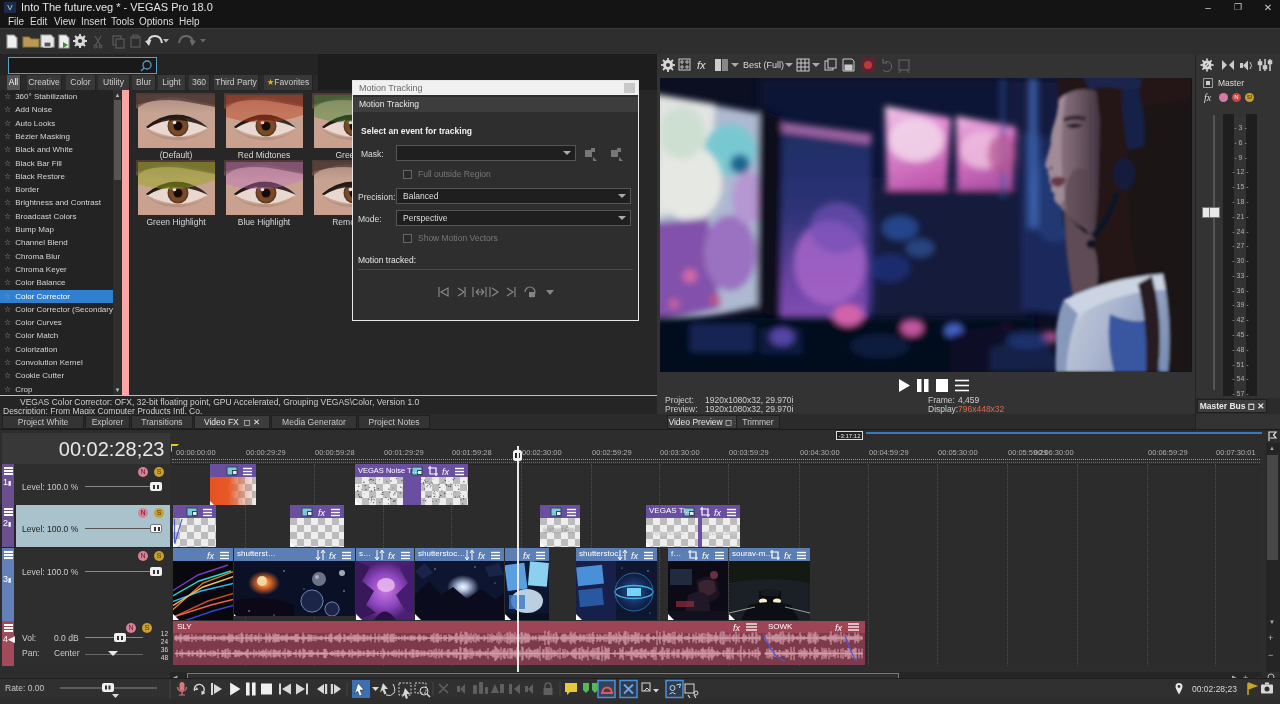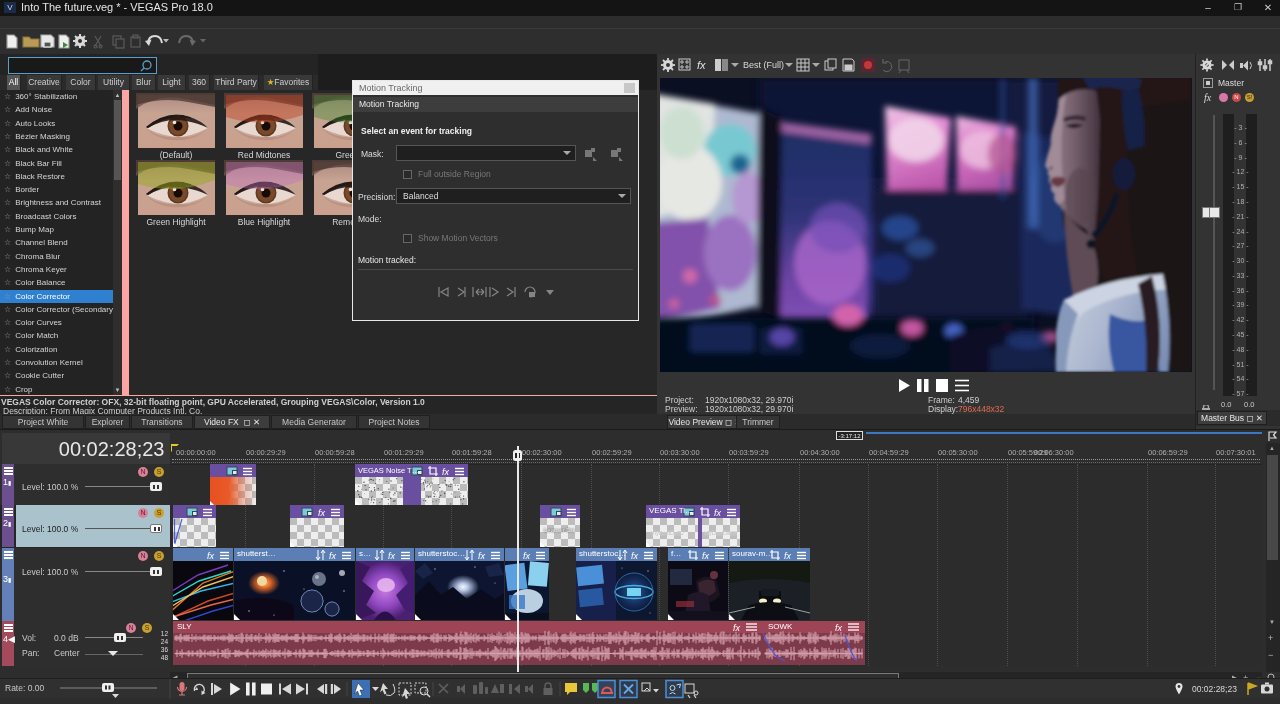"File" div.abs { html: none -> <div> <div>File</div> <div>Edit</div> <div>View</div> <div>Insert</div> <div>Tools</div> <div>Options</div> <div>Help</div> </div> }
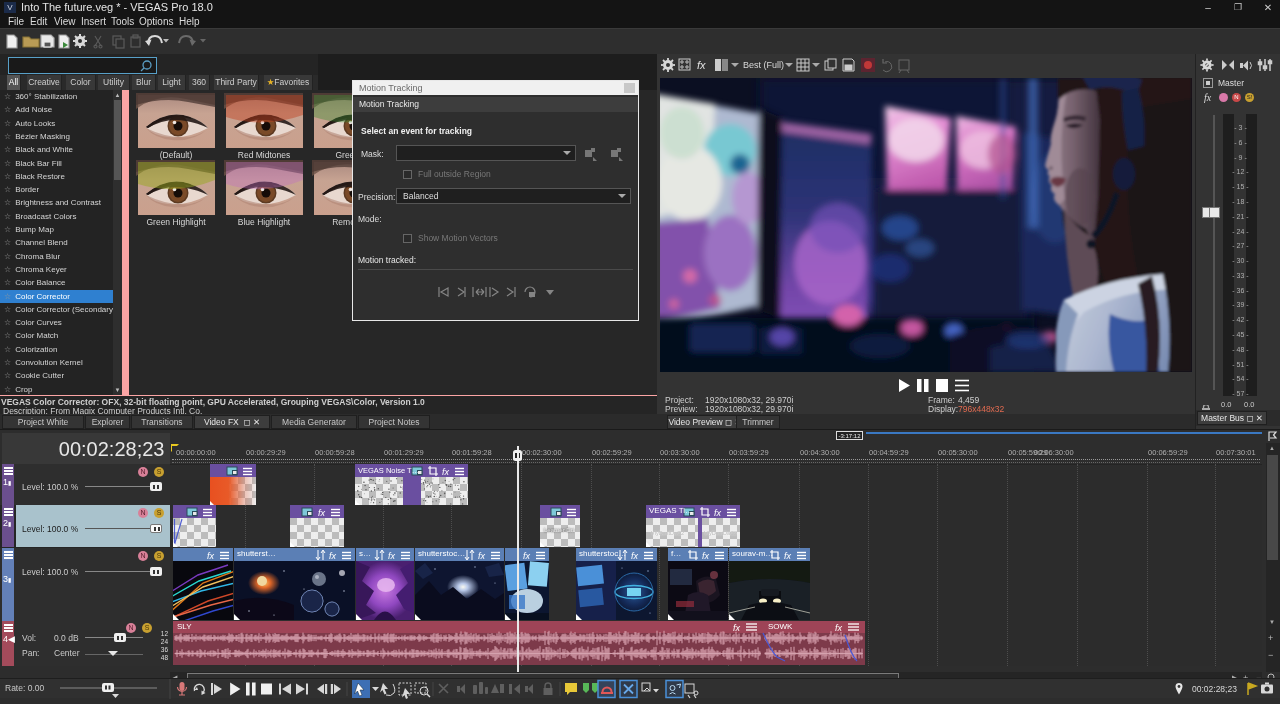"Perspective" div.combo { html: none -> <div>Perspective<span></span></div> }
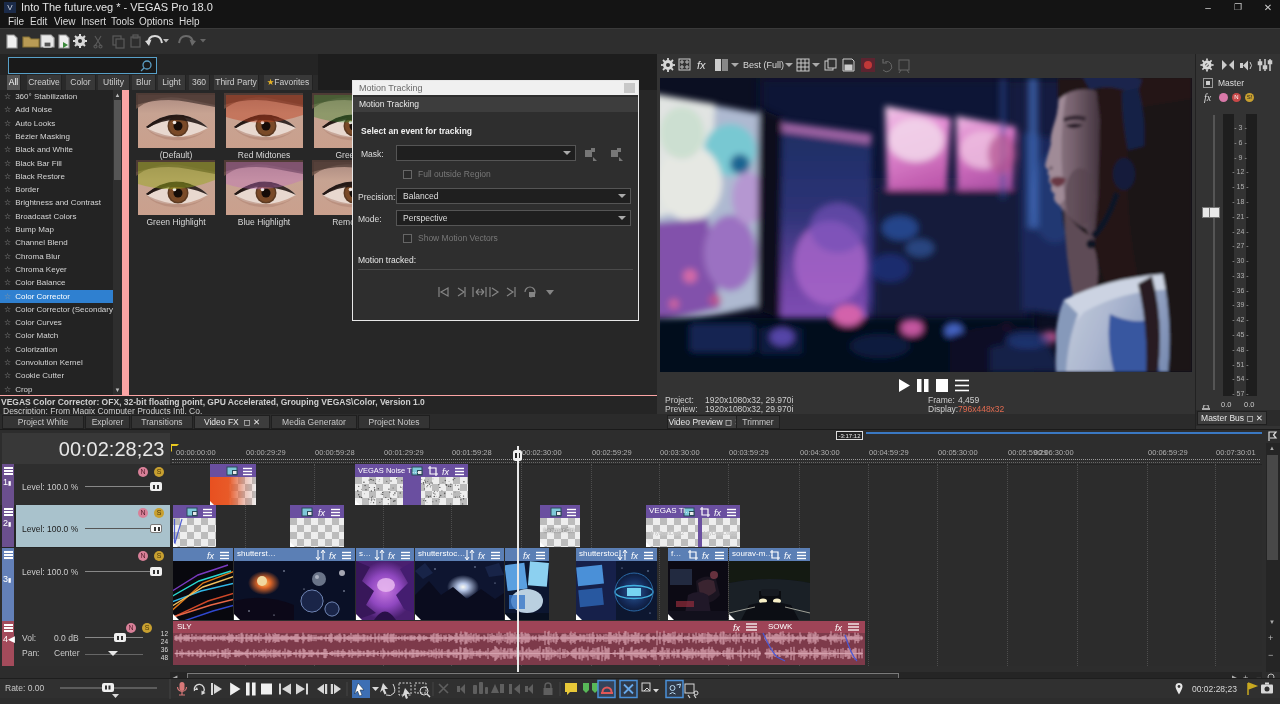"VEGAS Color Corrector: OFX, 32-bit" div.abs { font-weight: bold -> none; left: 1px -> 20px }
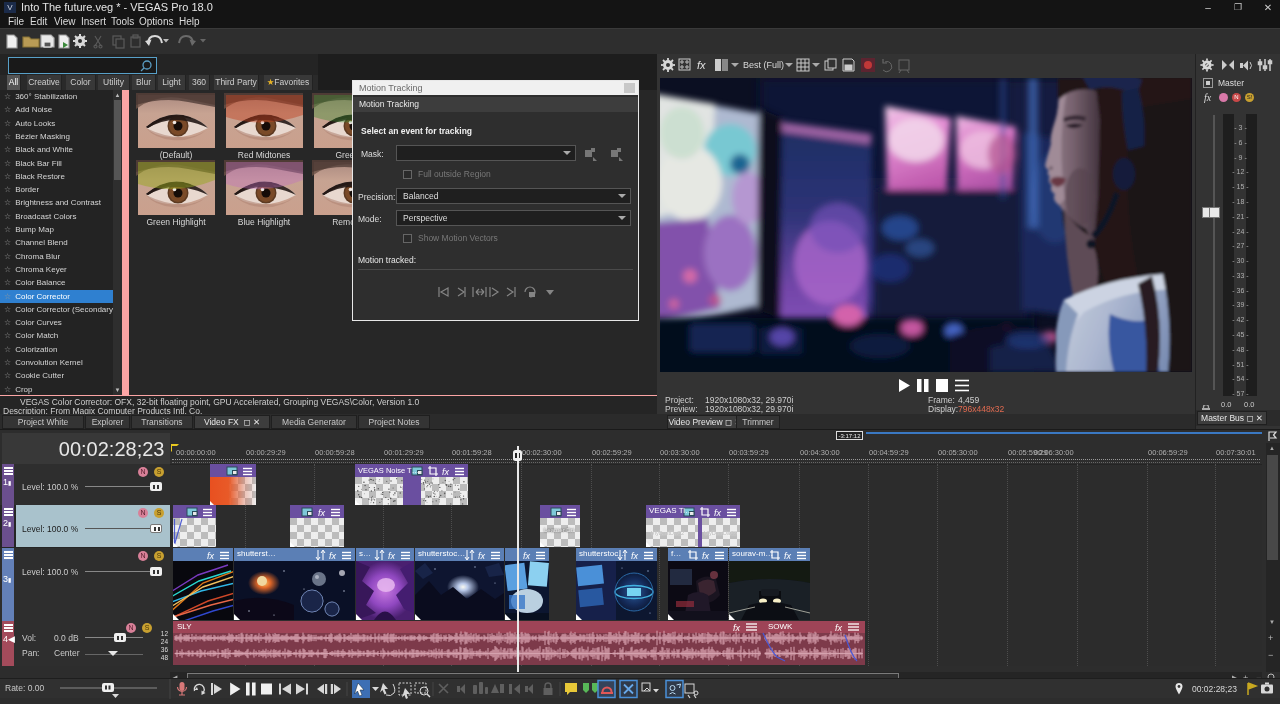"Master Bus ◻ ✕" div.docktabs { font-weight: none -> bold; top: 356px -> 344px }
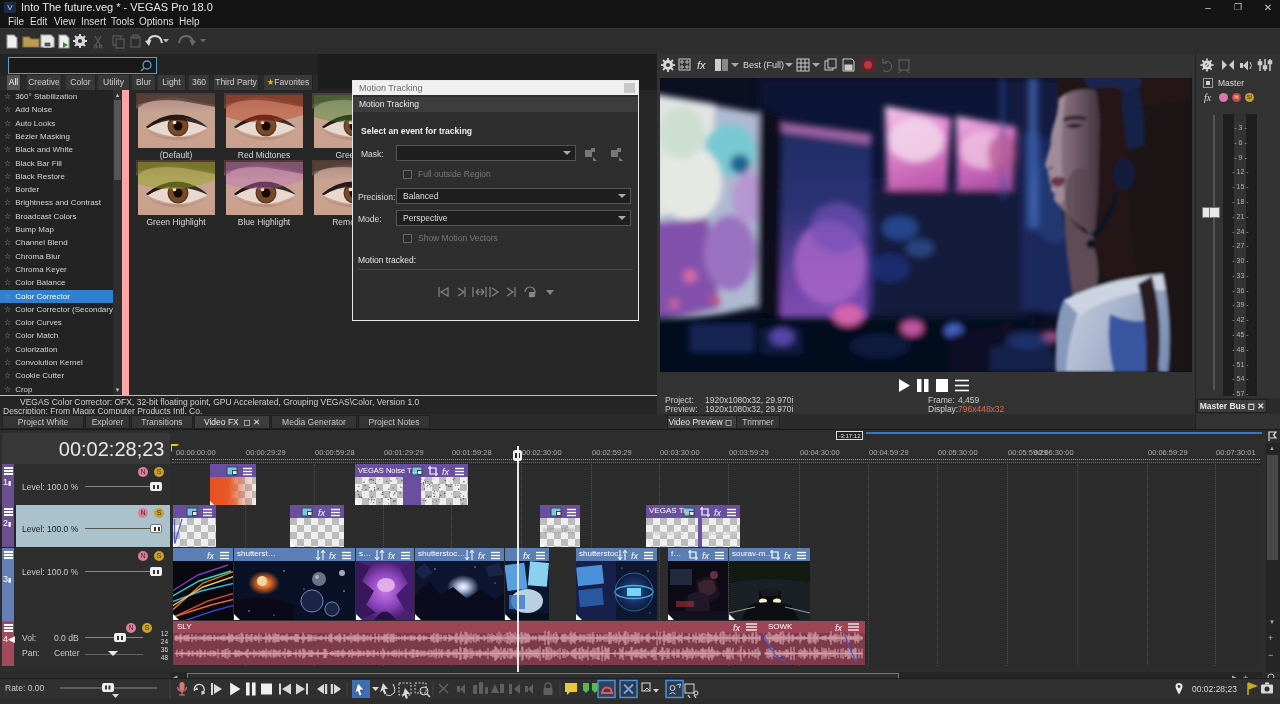"shutterst…" div.clip { height: 92px -> 68px }
